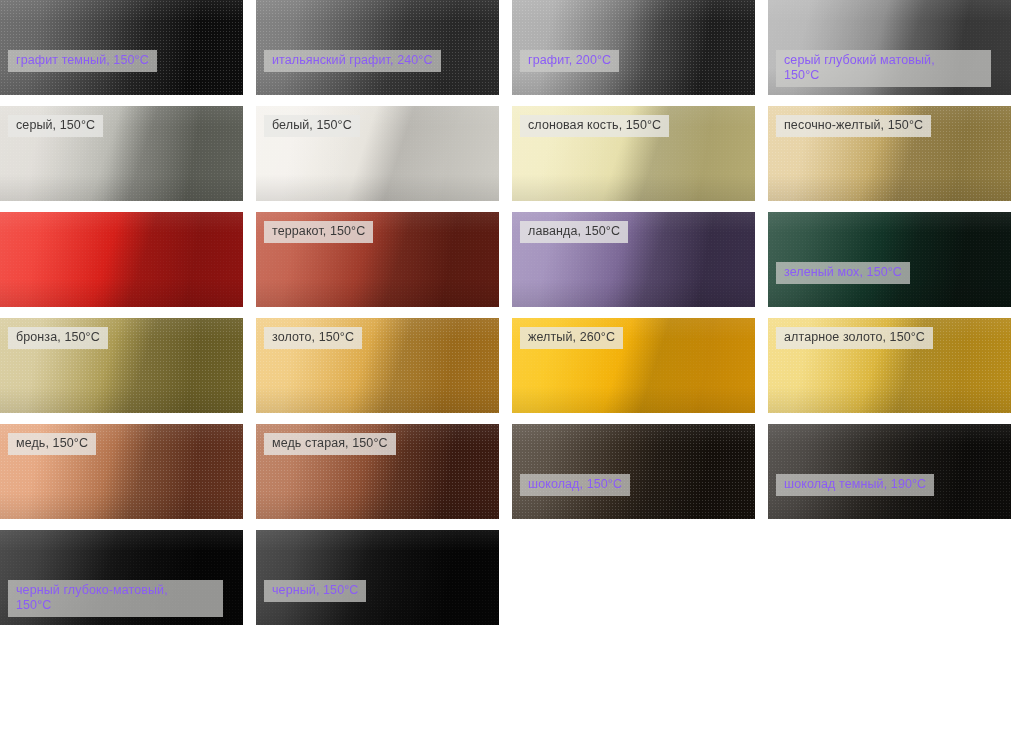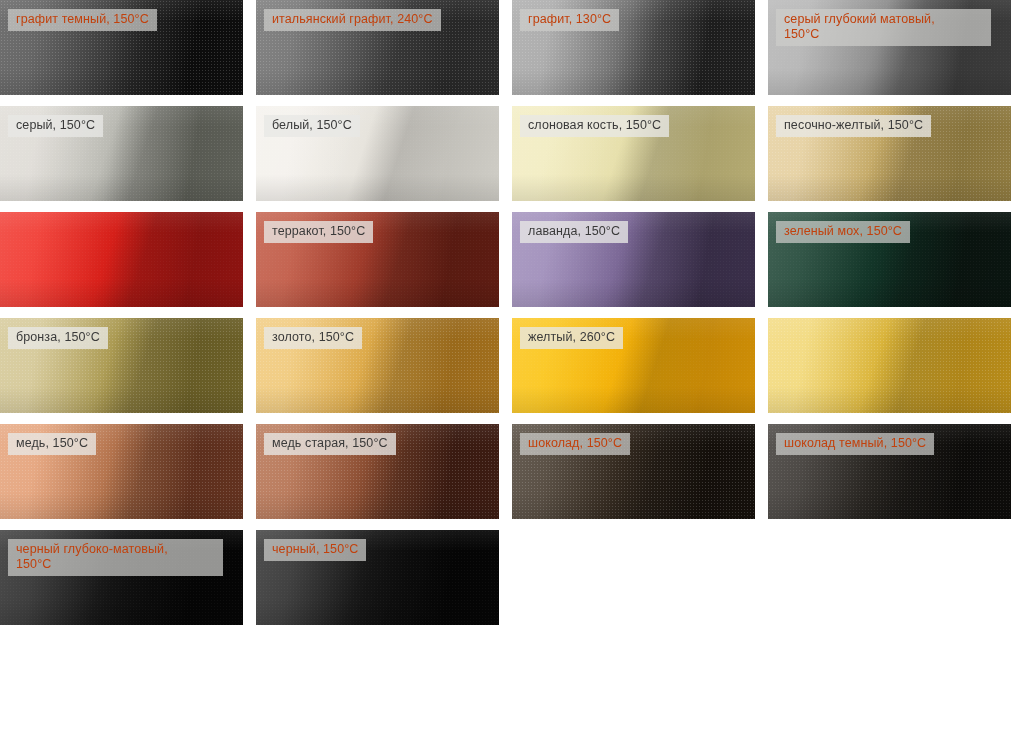"графит темный, 150°C" .swatch.dark .label { color: #c2410c -> #8b5cf6; margin-top: none -> 41px }
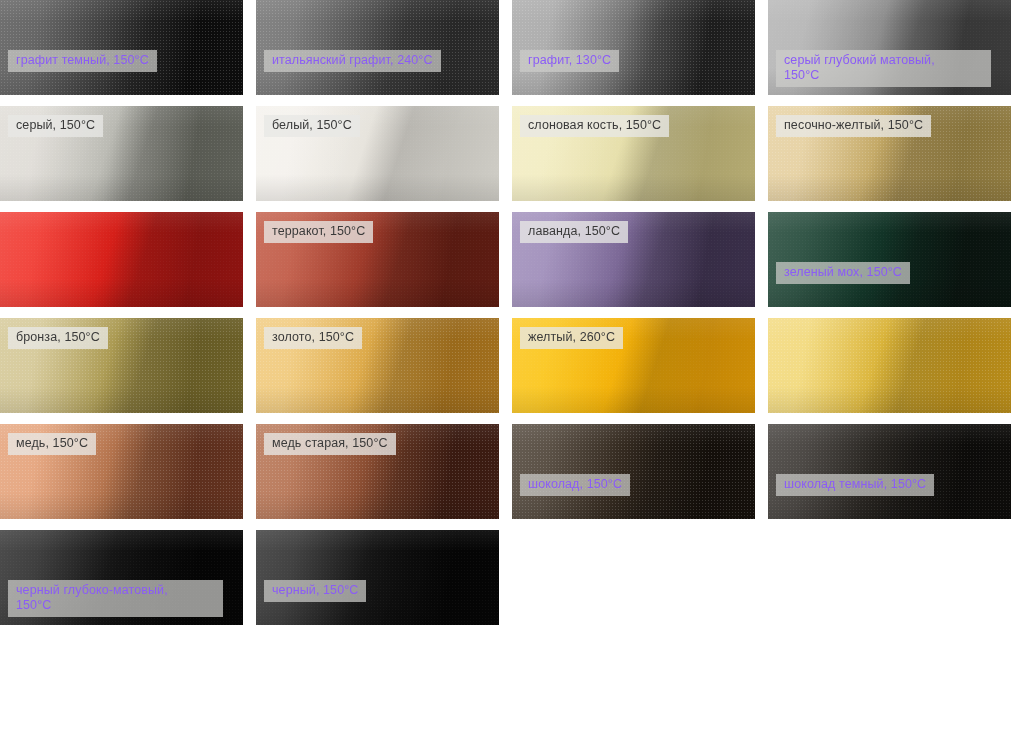"графит, 130°C" div.label { text: 130 -> 200 }
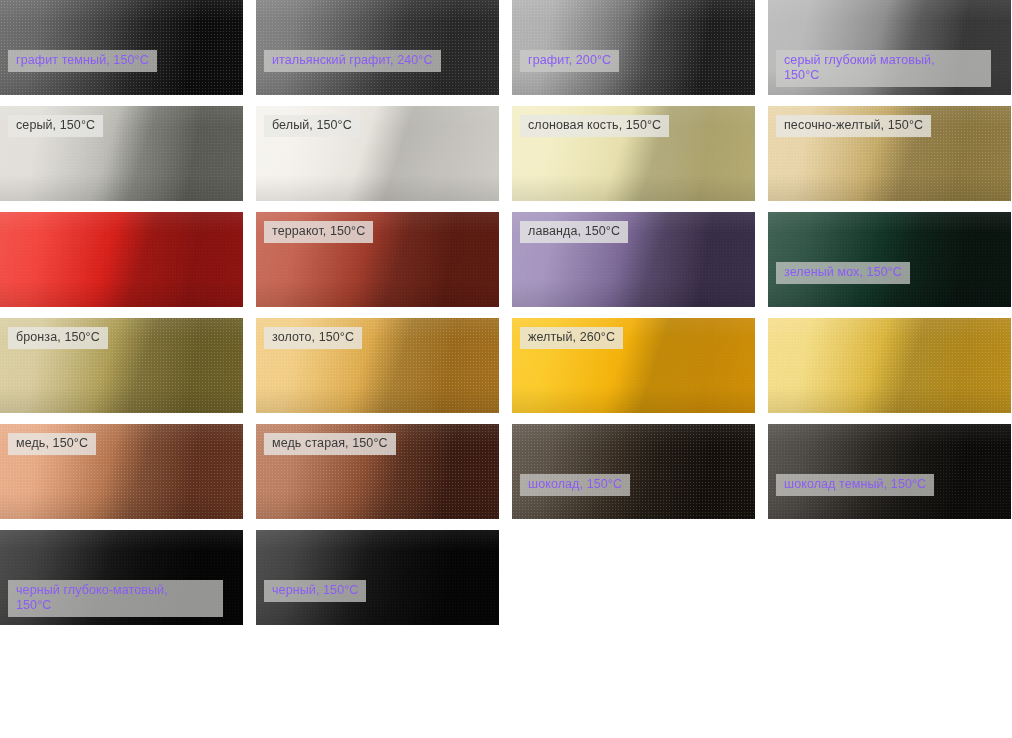"алтарное золото, 150°C" div.label { html: none -> <div>алтарное золото, 150°C</div> }
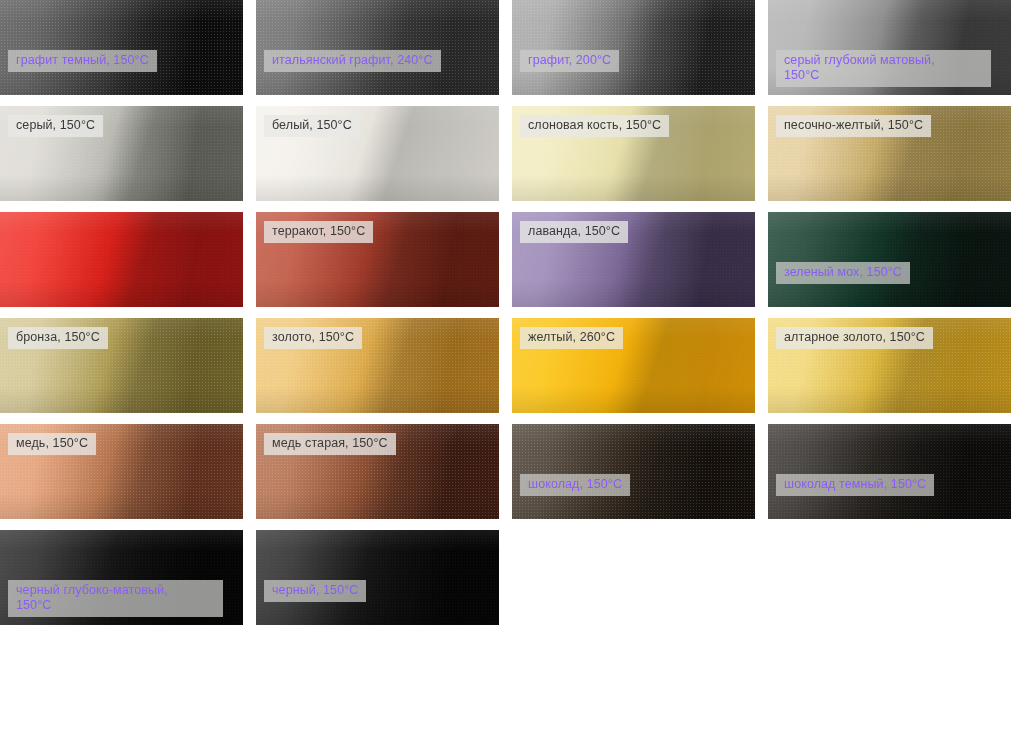"шоколад темный, 150°C" div.label { text: 150 -> 190 }
